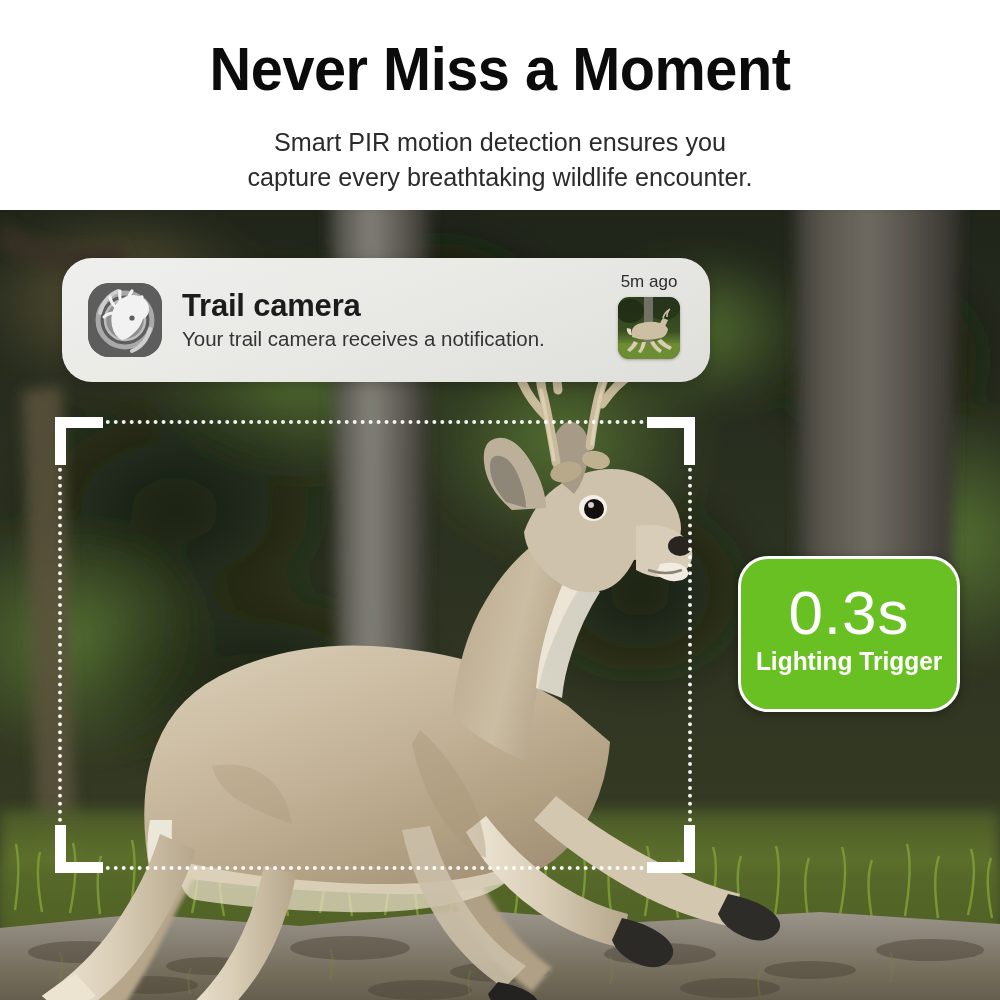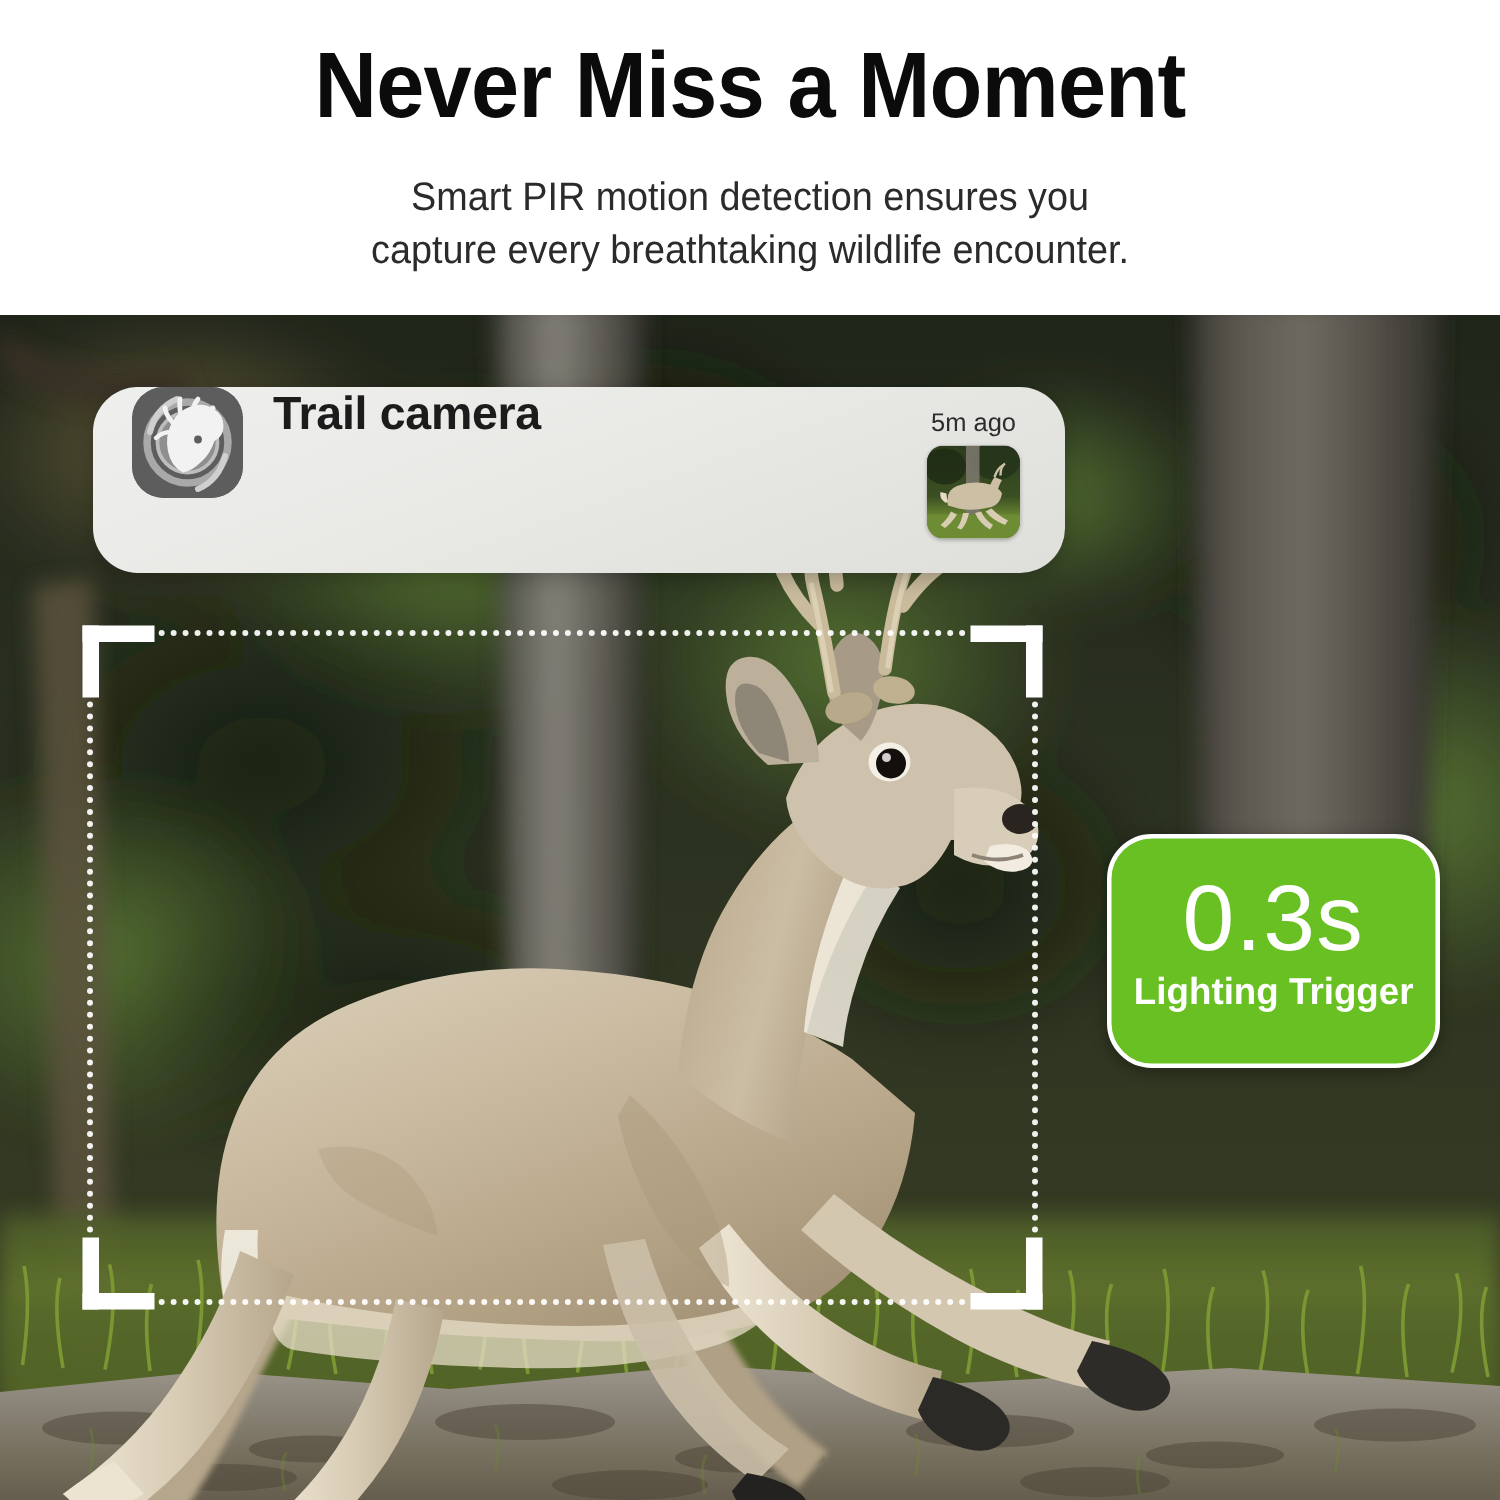"Never Miss a Moment" .header { top: 0 -> 11px }
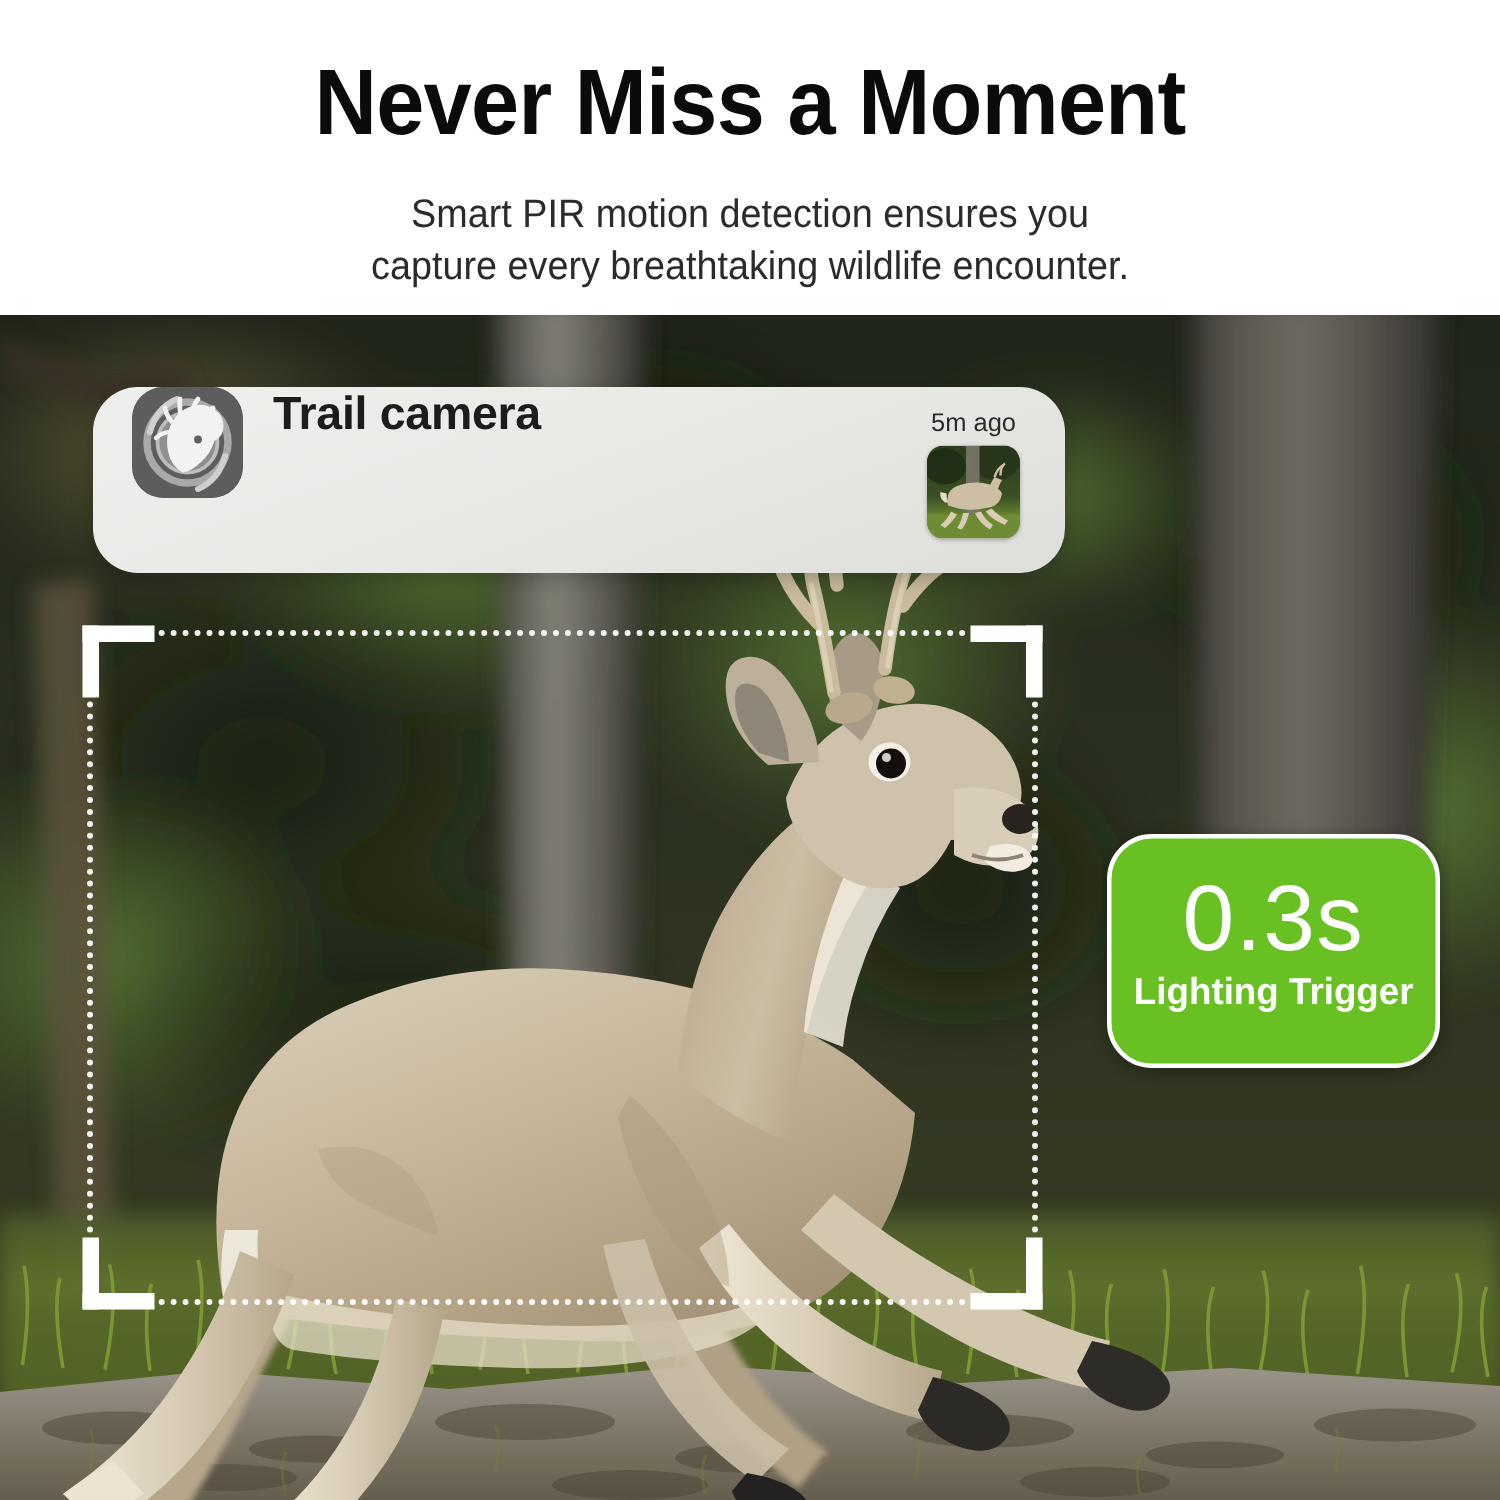"Trail camera" .notif { align-items: none -> center }
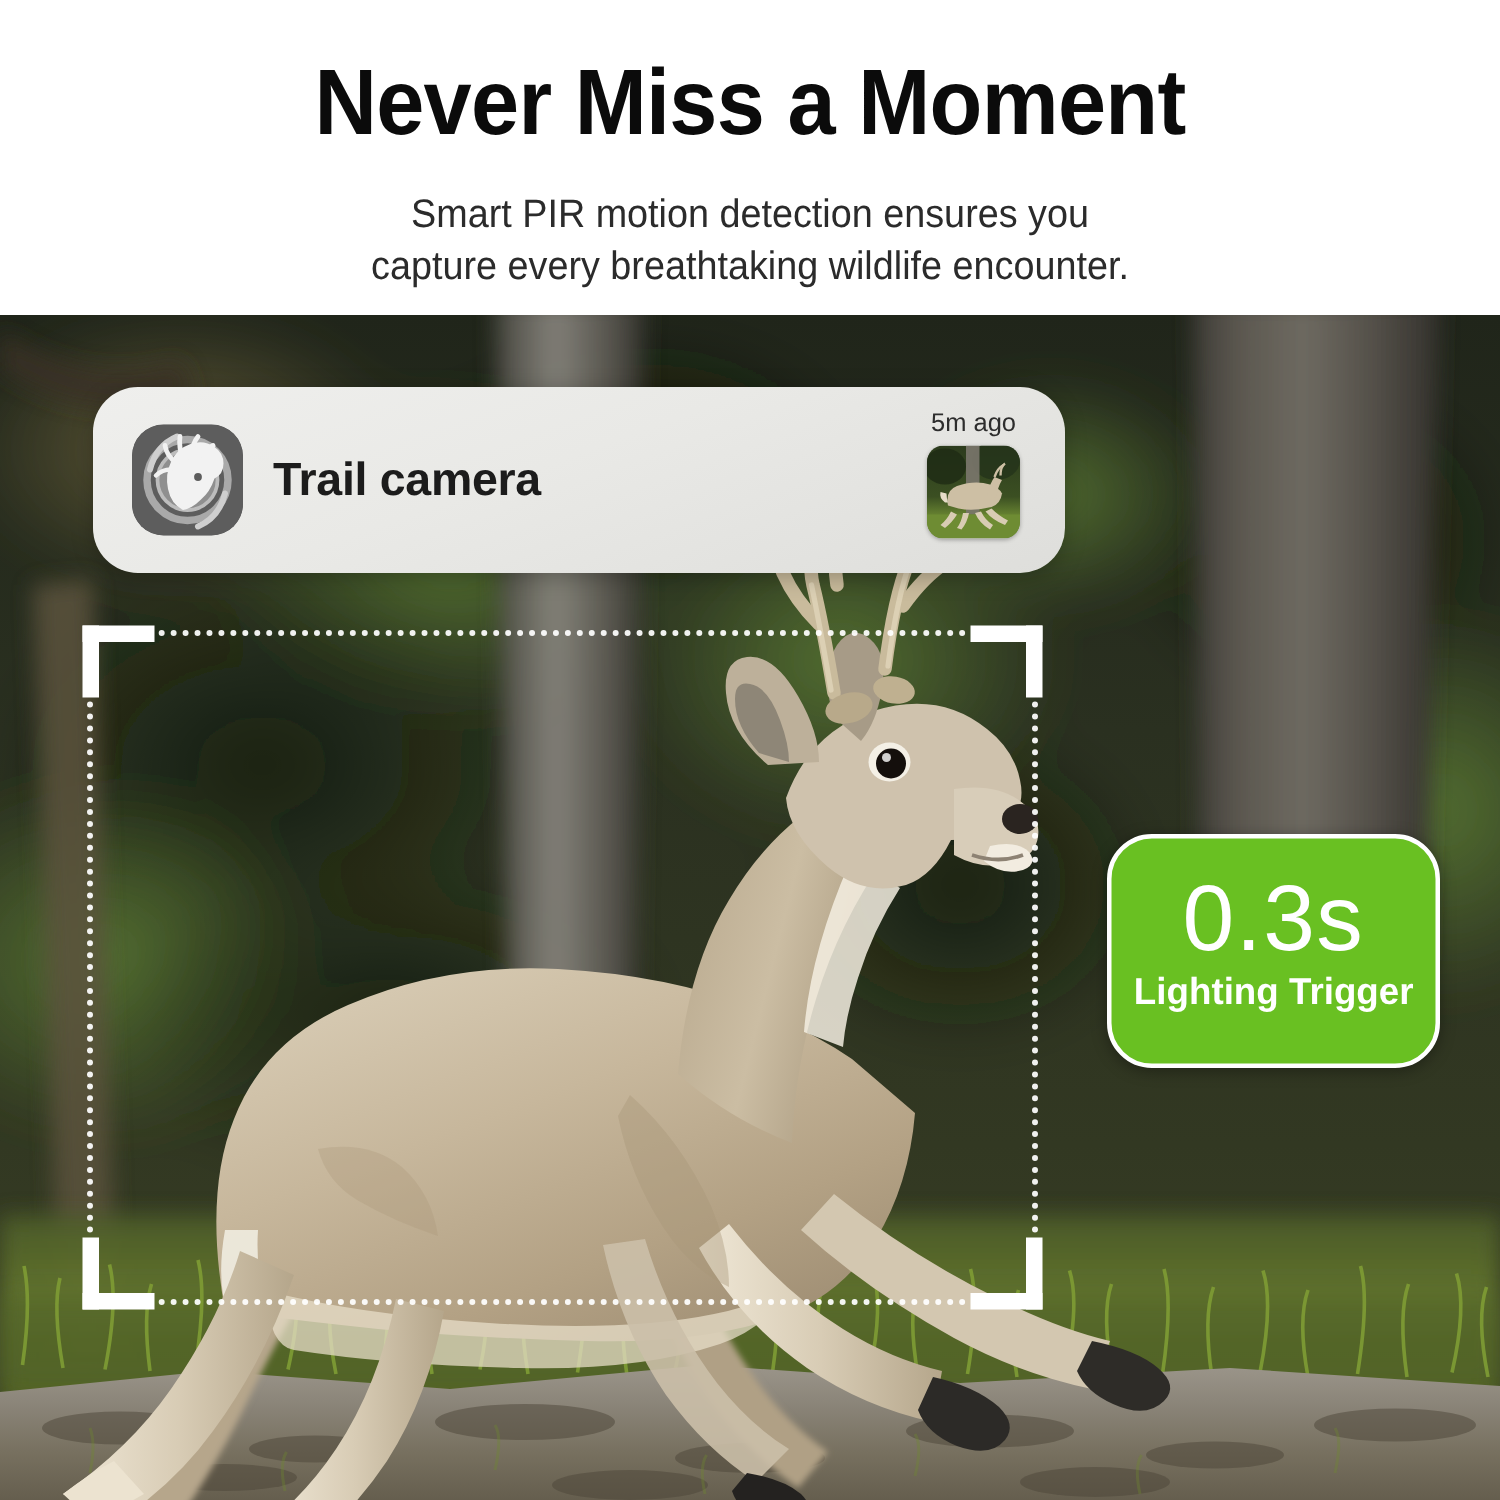"Your trail camera receives a" div.notif-body { html: none -> <div>Your trail camera receives a notification.</div> }
